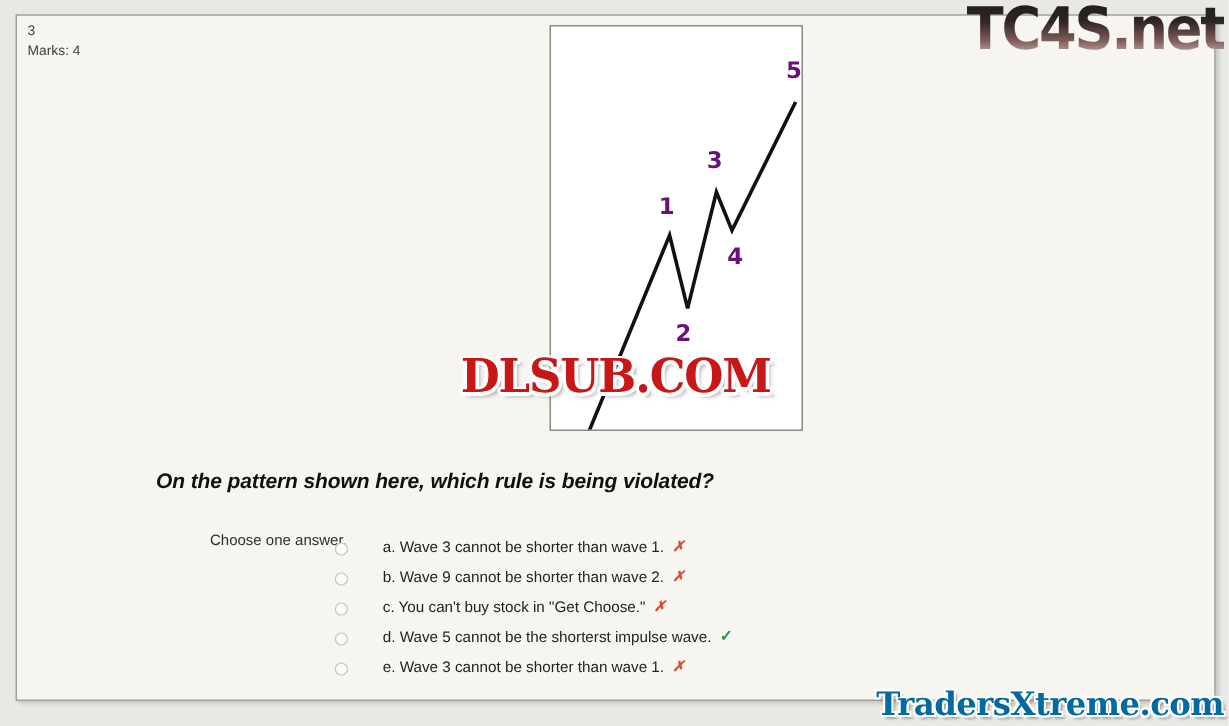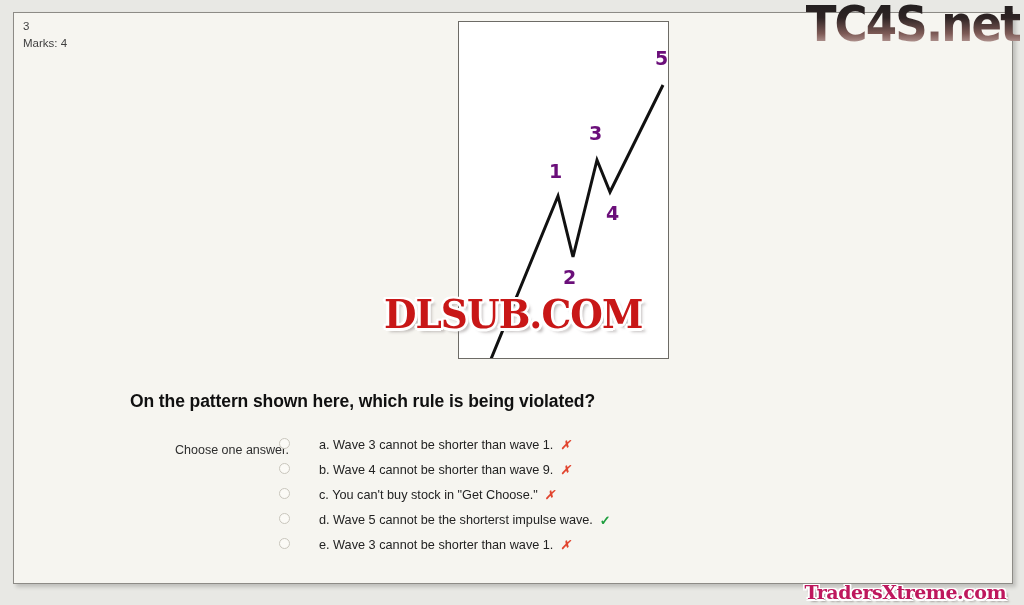"On the pattern shown here," #question-stem { font-style: none -> italic }
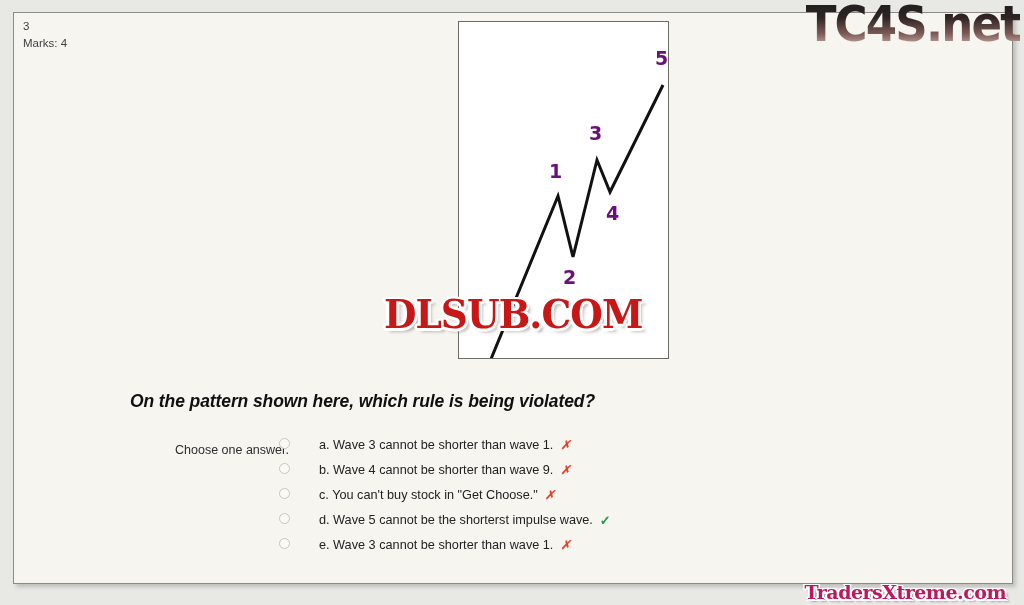"a. Wave 3 cannot be" .answer-row { align-items: flex-start -> flex-end }
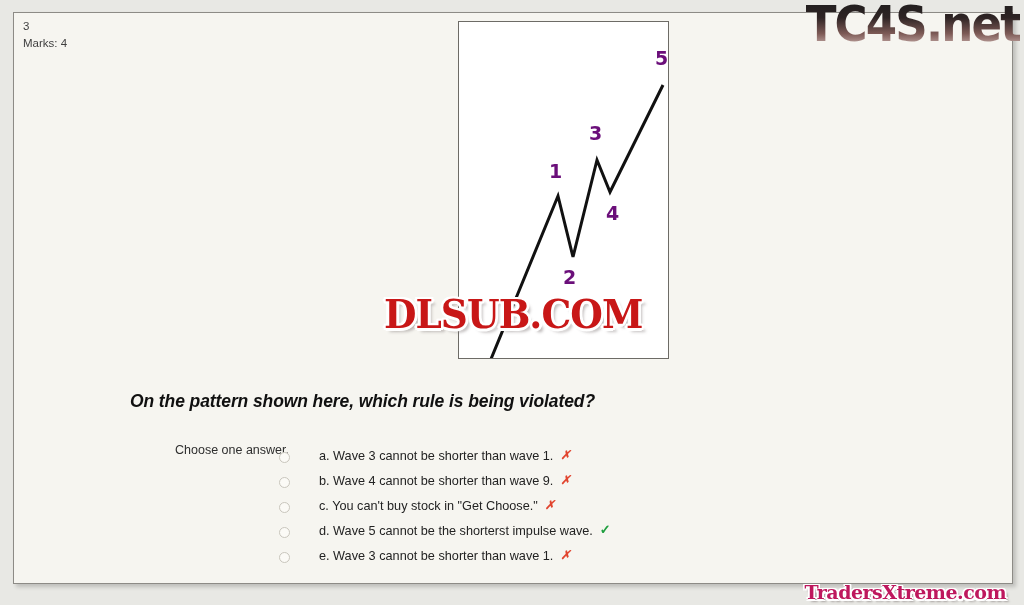"b. Wave 4 cannot be" span.answer-text { text: 4 cannot be shorter than wave 9 -> 9 cannot be shorter than wave 2 }
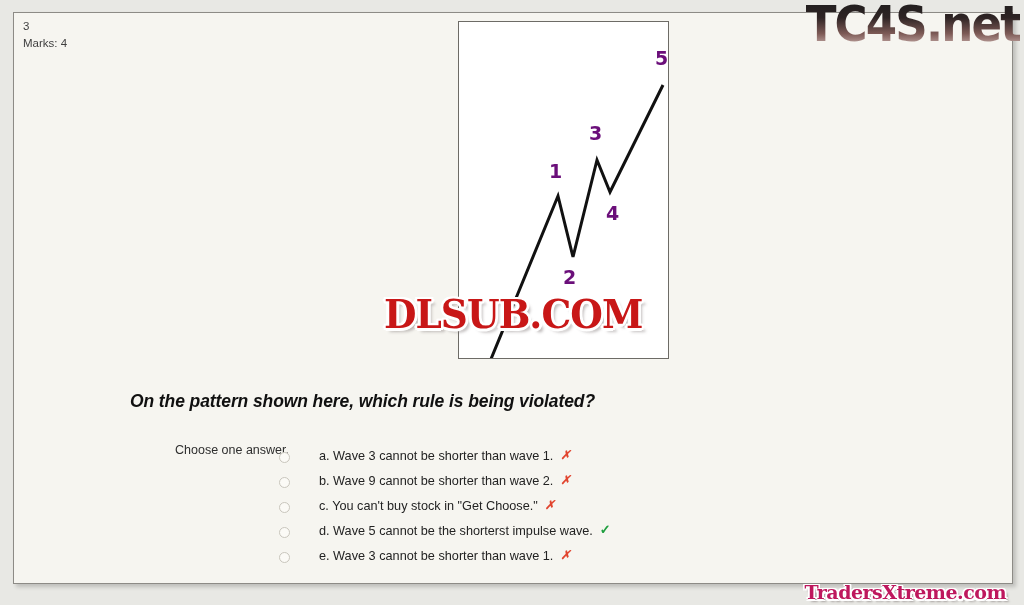"TradersXtreme.com" #wm-traders { color: #be185d -> #0369a1; font-size: 19px -> 27px; right: 18px -> 4px }
